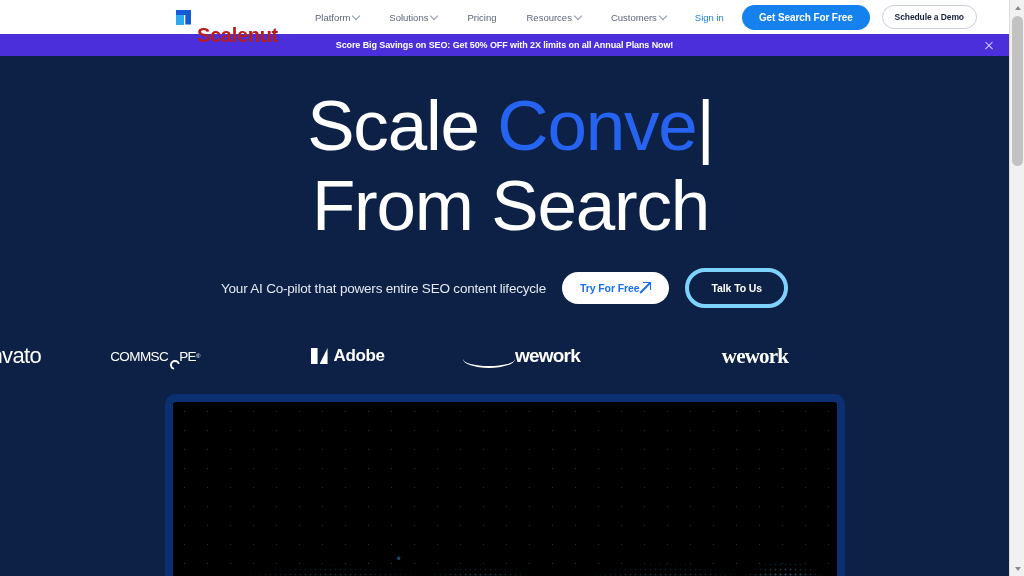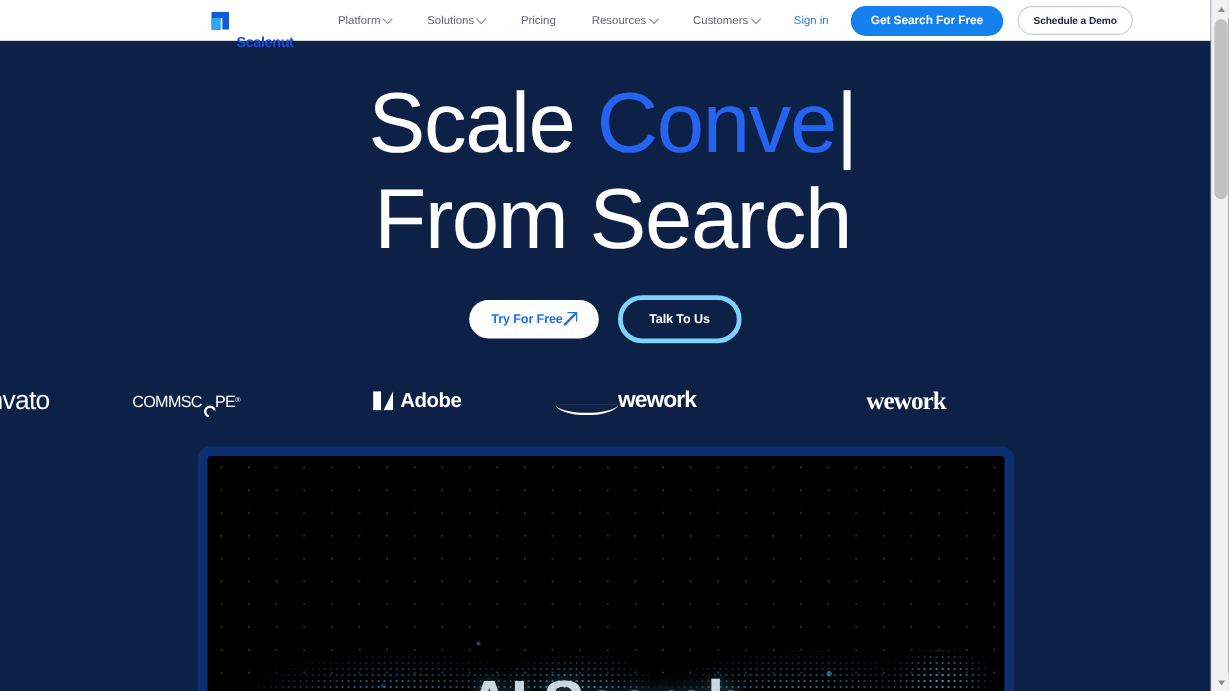"Scalenut" .logo-text { color: #1d4ed8 -> #b91c1c; font-size: 12px -> 20px }
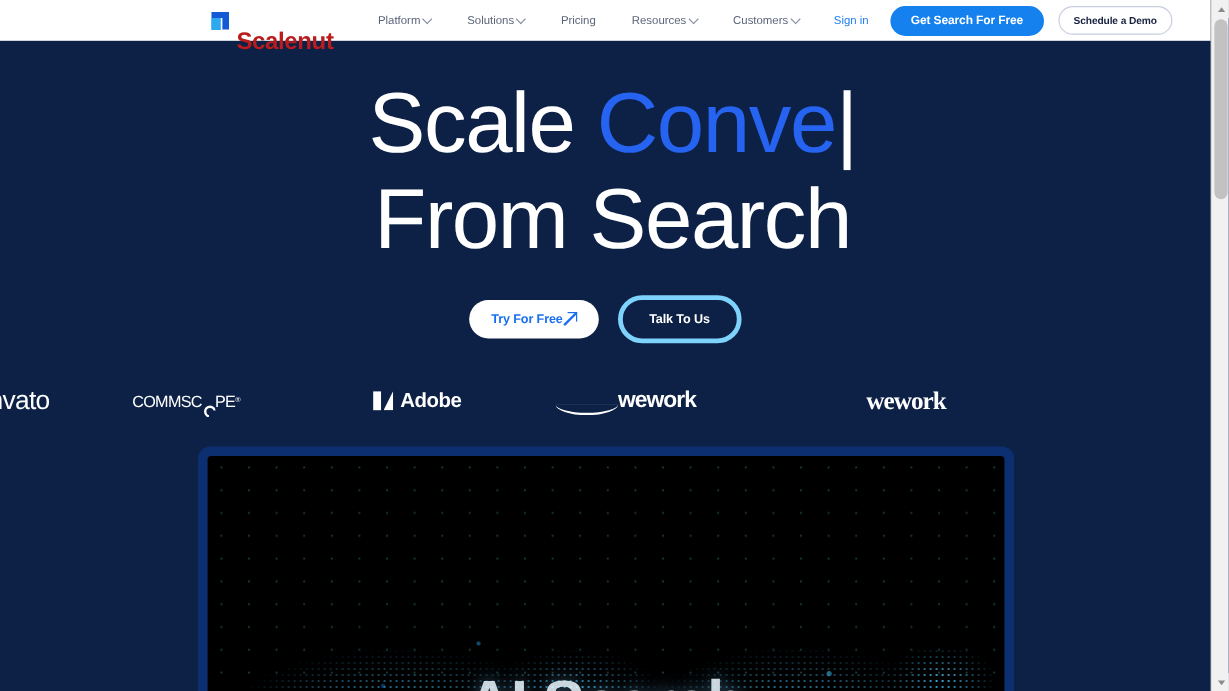"Score Big Savings on SEO:" div.promo { html: none -> <div> <span>Score Big Savings on SEO: Get 50% OFF with 2X limits on all Annual Plans Now!</span> <span></span> </div> }
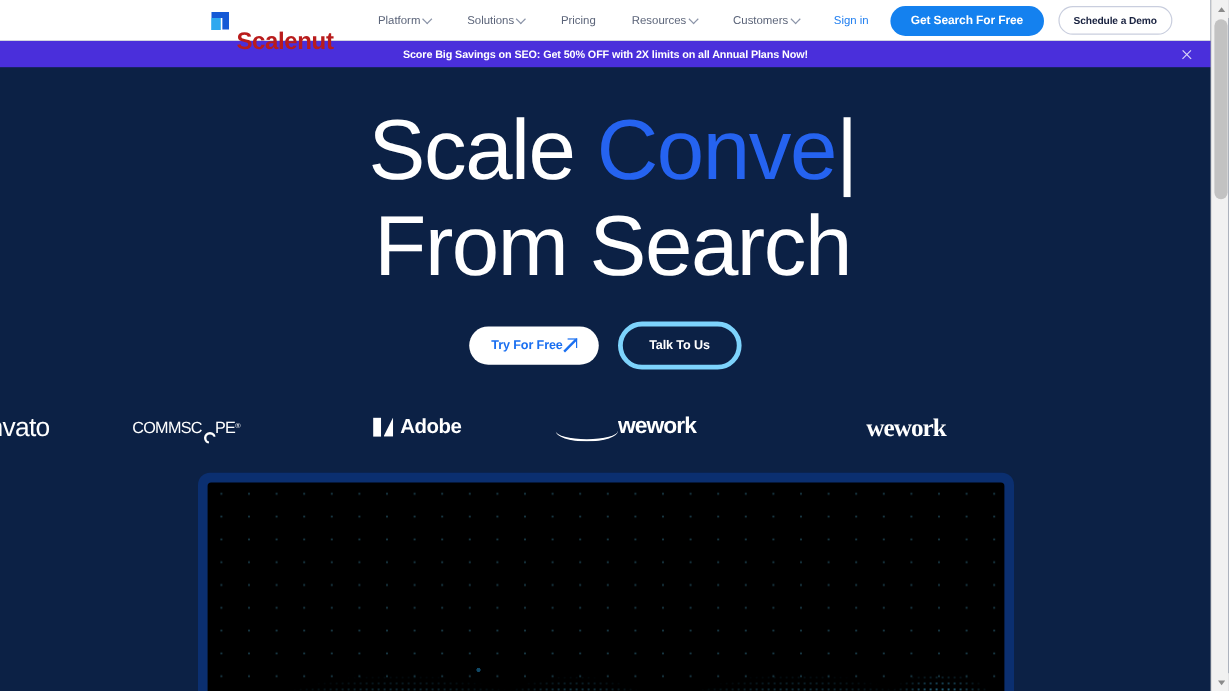"Your AI Co-pilot that powers" div.subtitle { html: none -> <div>Your AI Co-pilot that powers entire SEO content lifecycle</div> }
